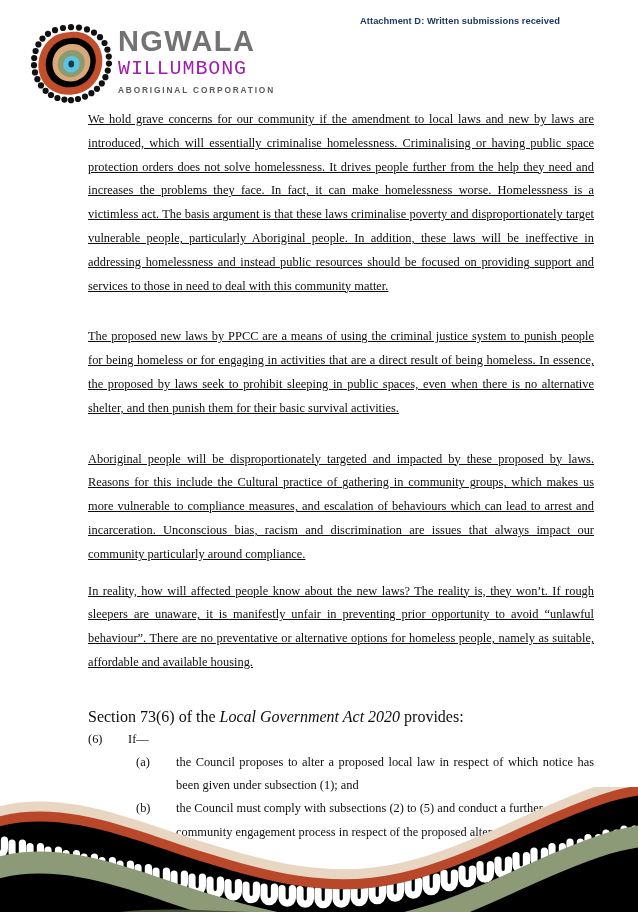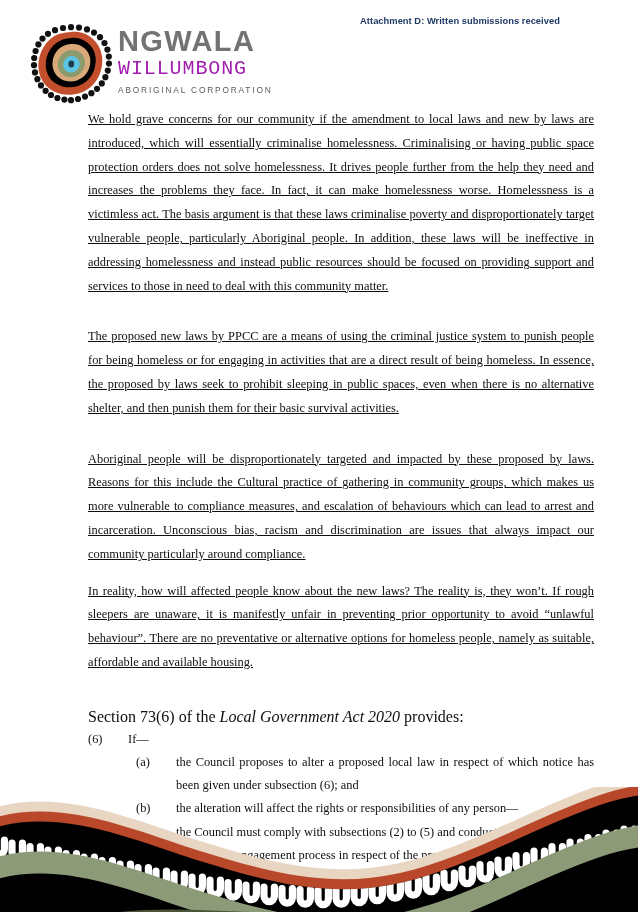"ABORIGINAL CORPORATION" .word-abcorp { font-weight: normal -> bold }
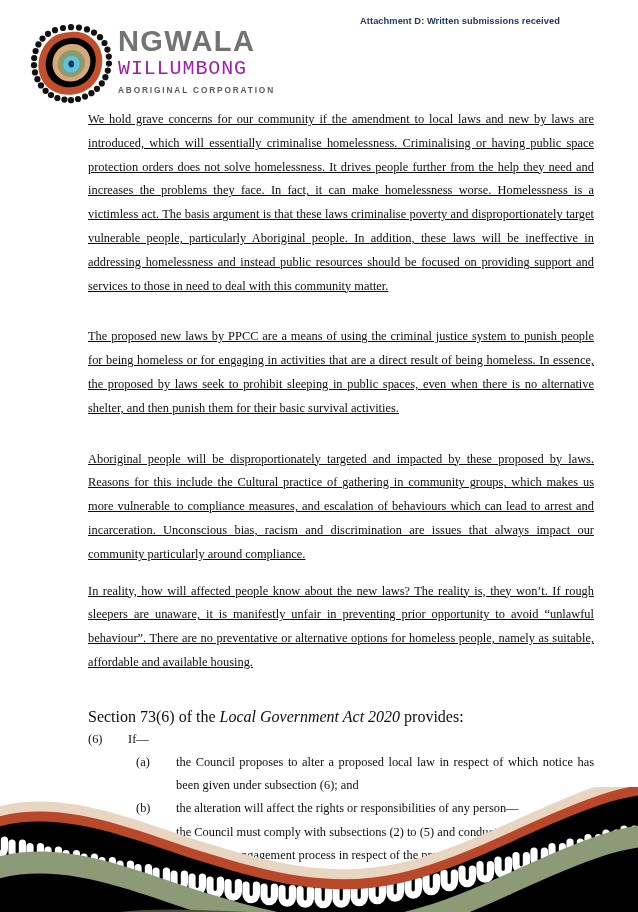"the Council proposes to alter" span { text: 6 -> 1 }
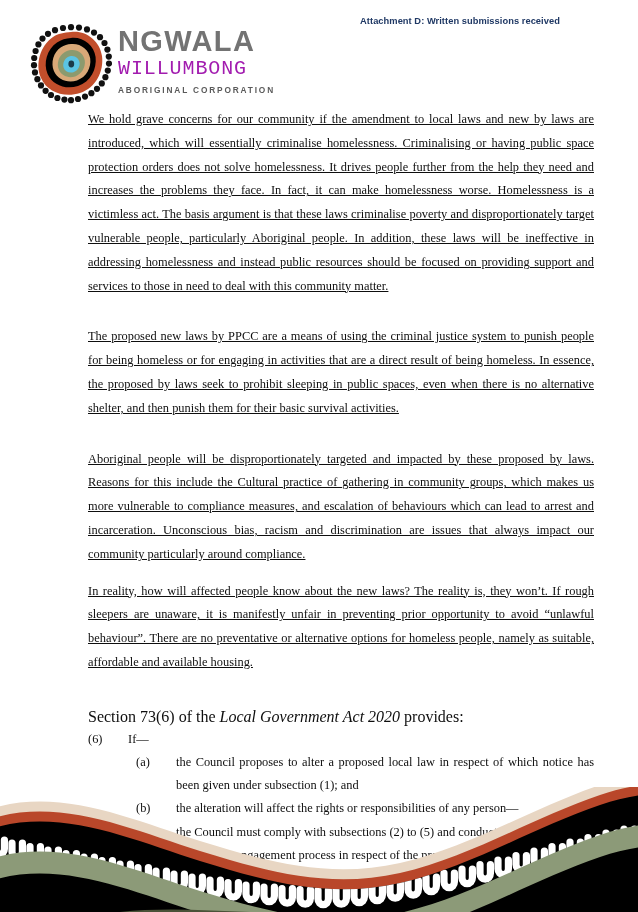"the alteration will affect the" span { html: <span>the alteration will affect the rights or responsibilities of any person—</span> -> none }
